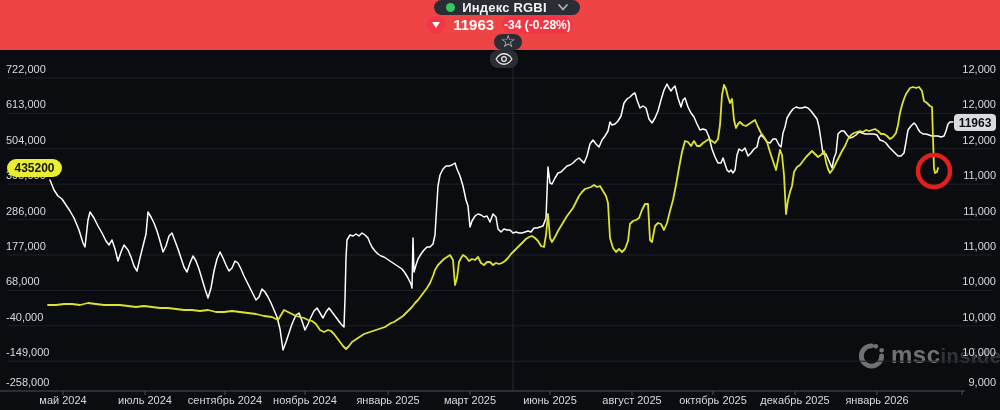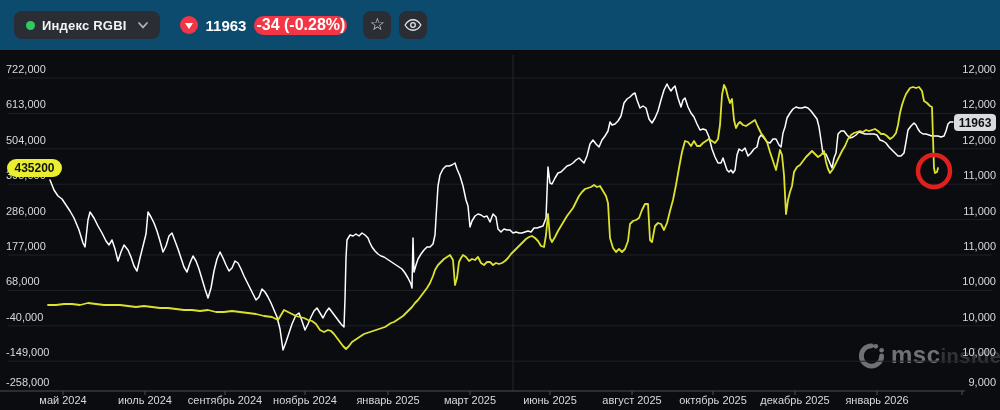"Индекс RGBI" .topbar { background: #0c4a6e -> #ef4444; flex-direction: none -> column }
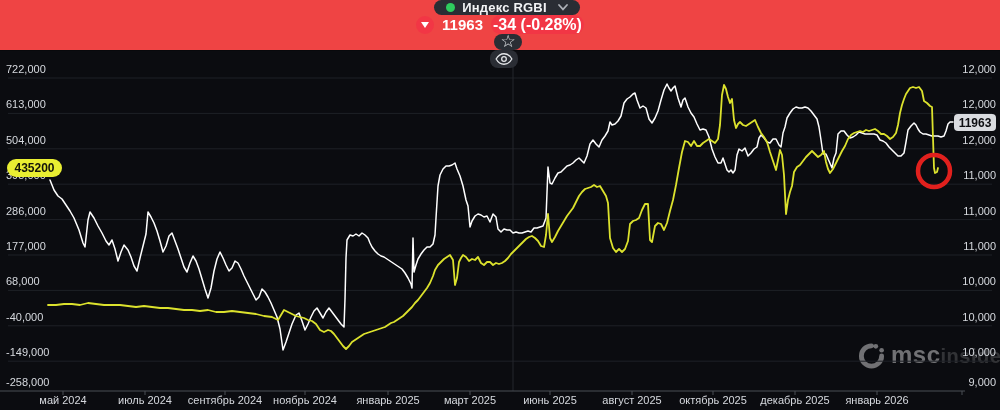"-34 (-0.28%)" .chg-pill { font-size: 16px -> 12px }
